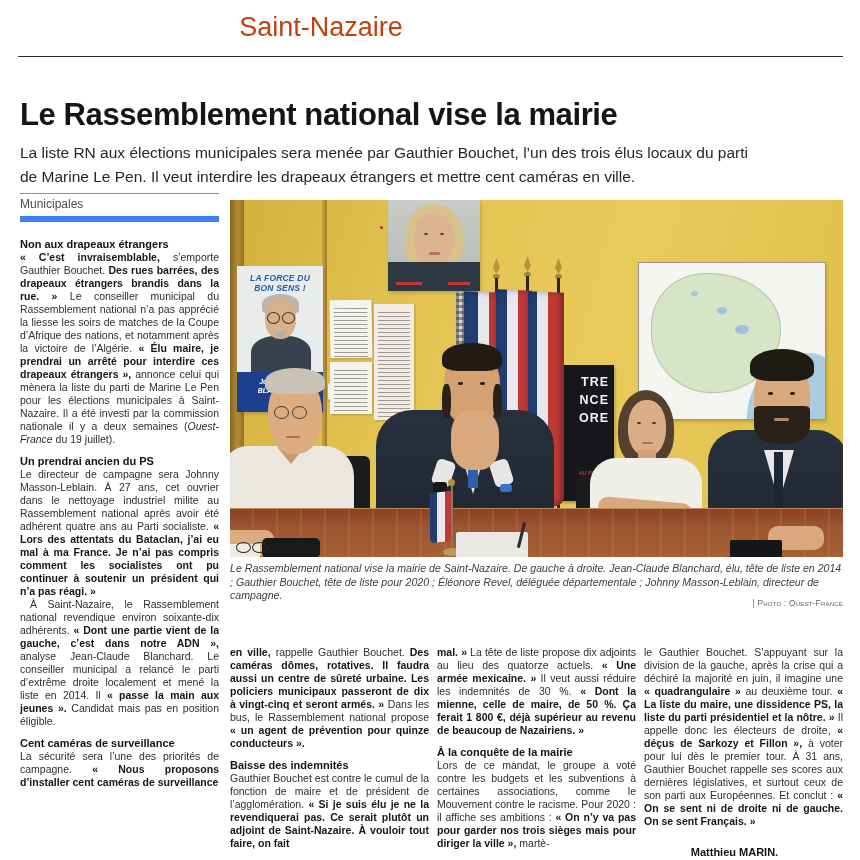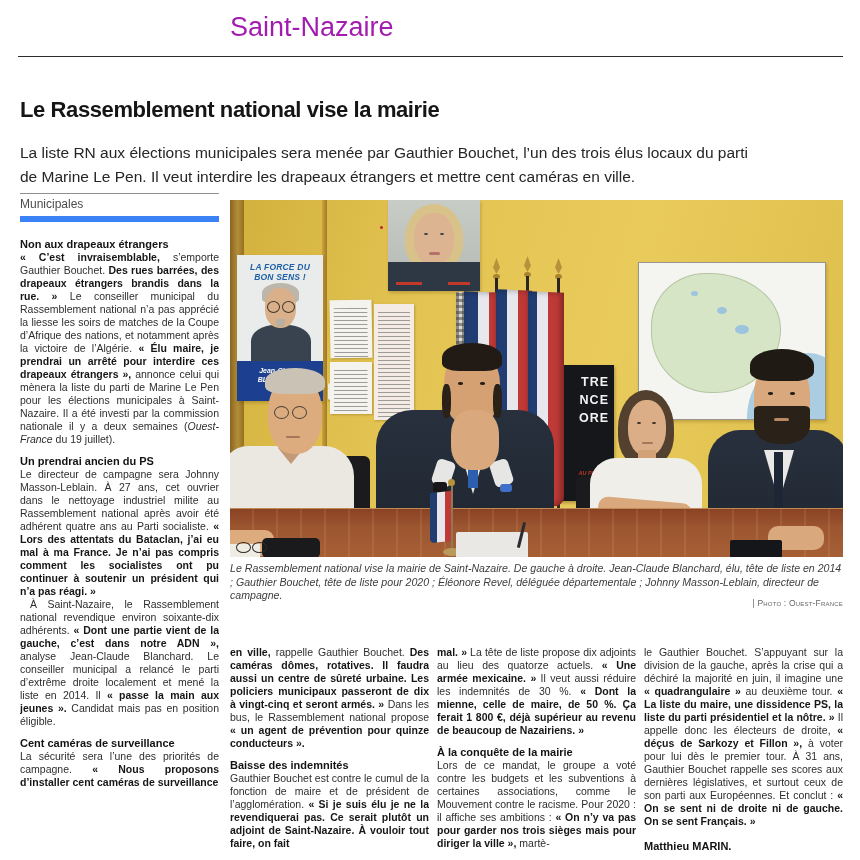"Saint-Nazaire" .section-title { color: #a21caf -> #c2410c; text-align: left -> center }
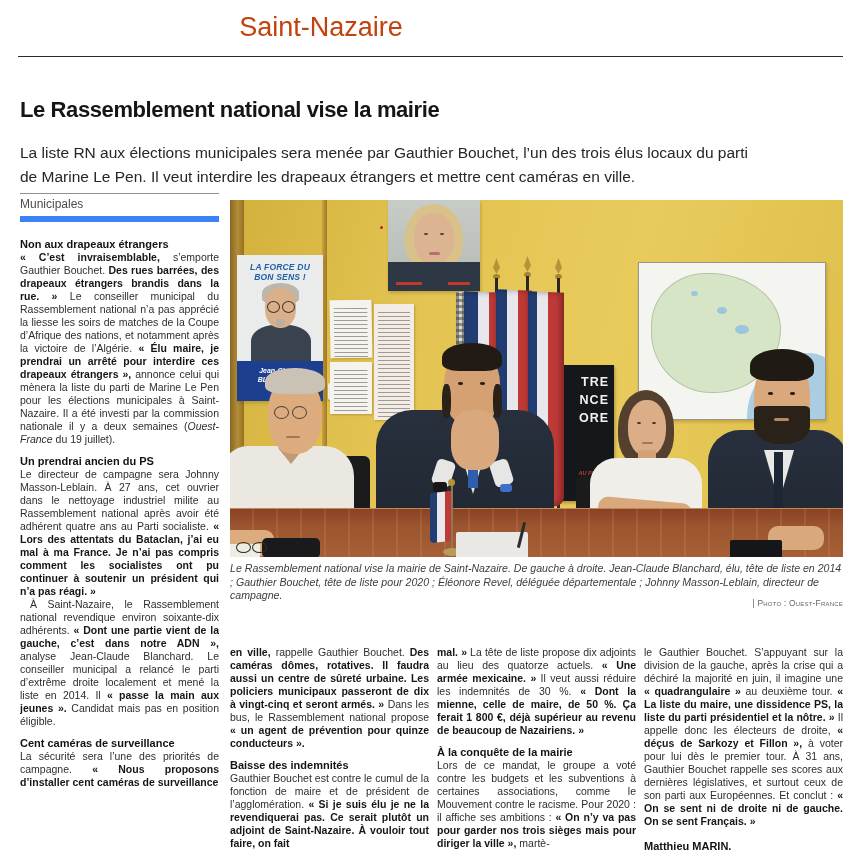"Le Rassemblement national vise la mairie" .headline { font-size: 22px -> 31px }
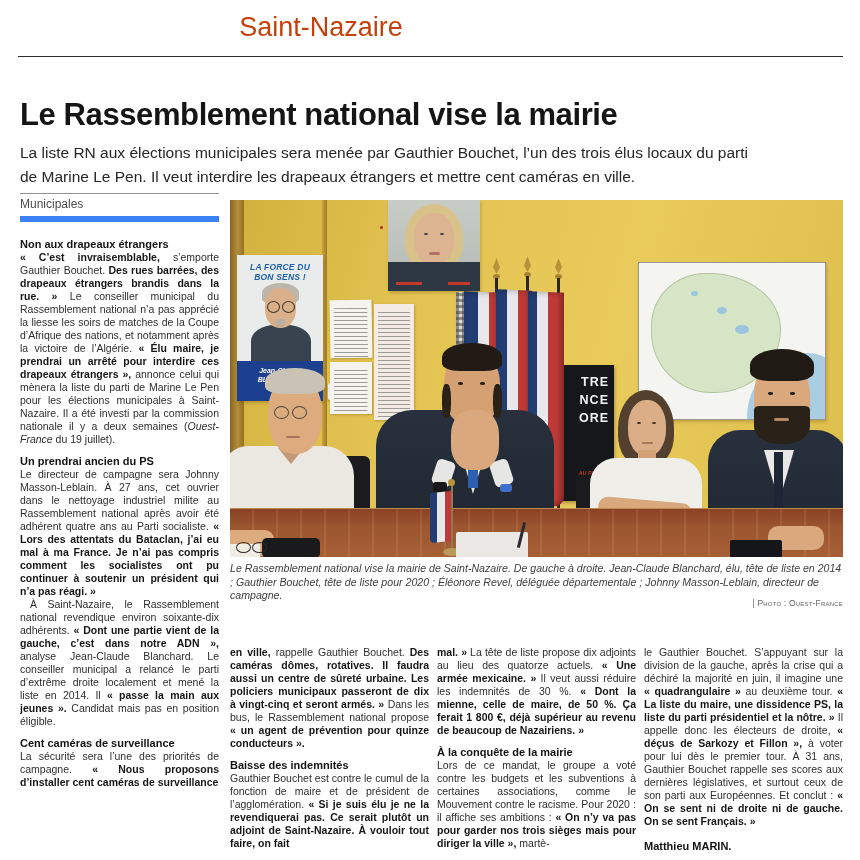"LA FORCE DU BON SENS" .poster-force { top: 55px -> 66px }
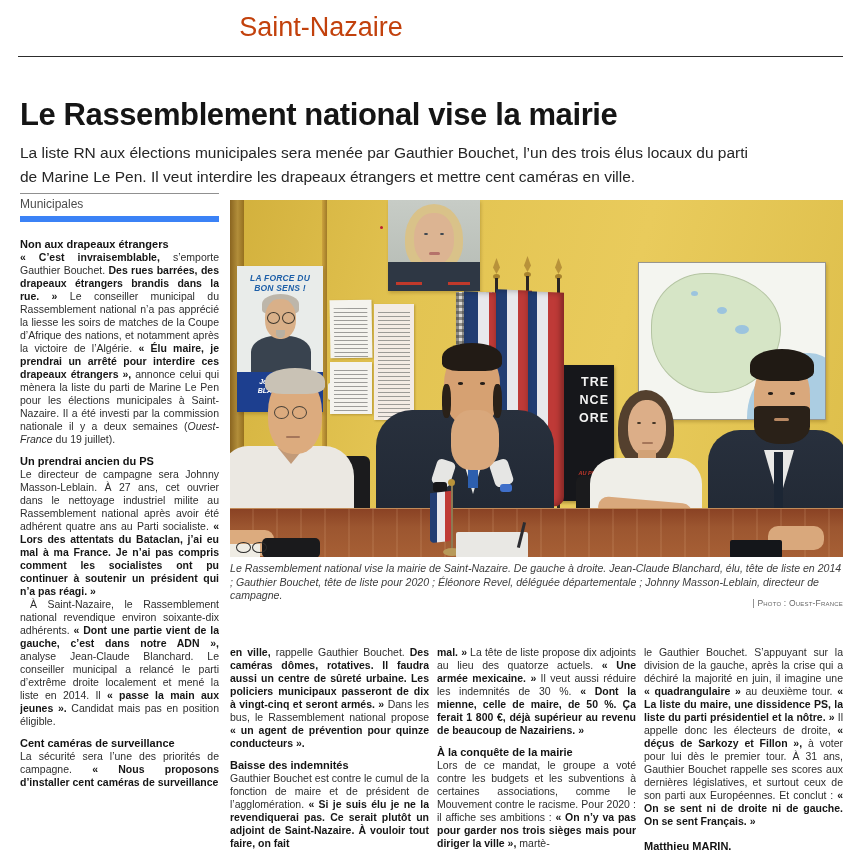"Matthieu MARIN." .byline { margin-top: 12px -> 18px; text-align: left -> center }
